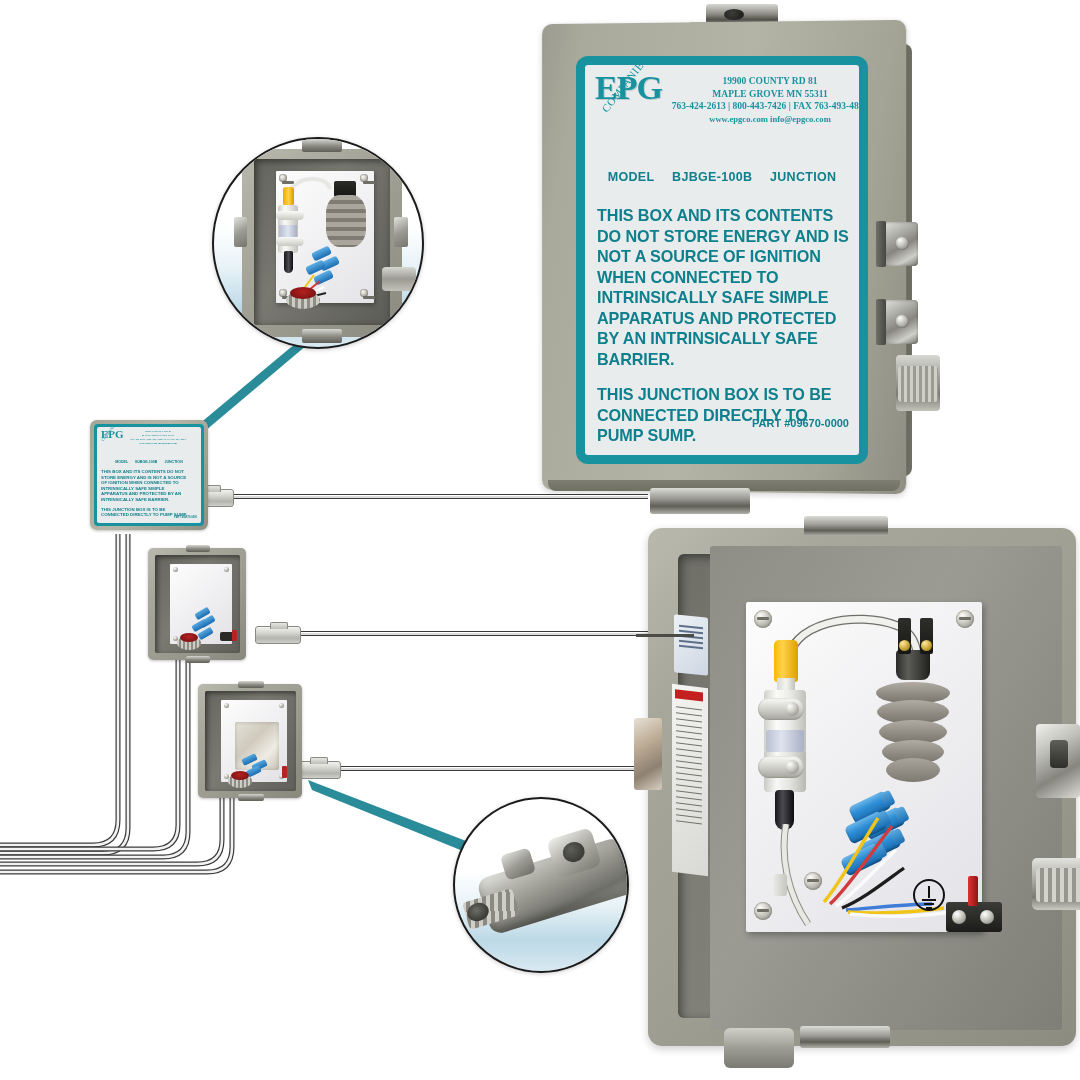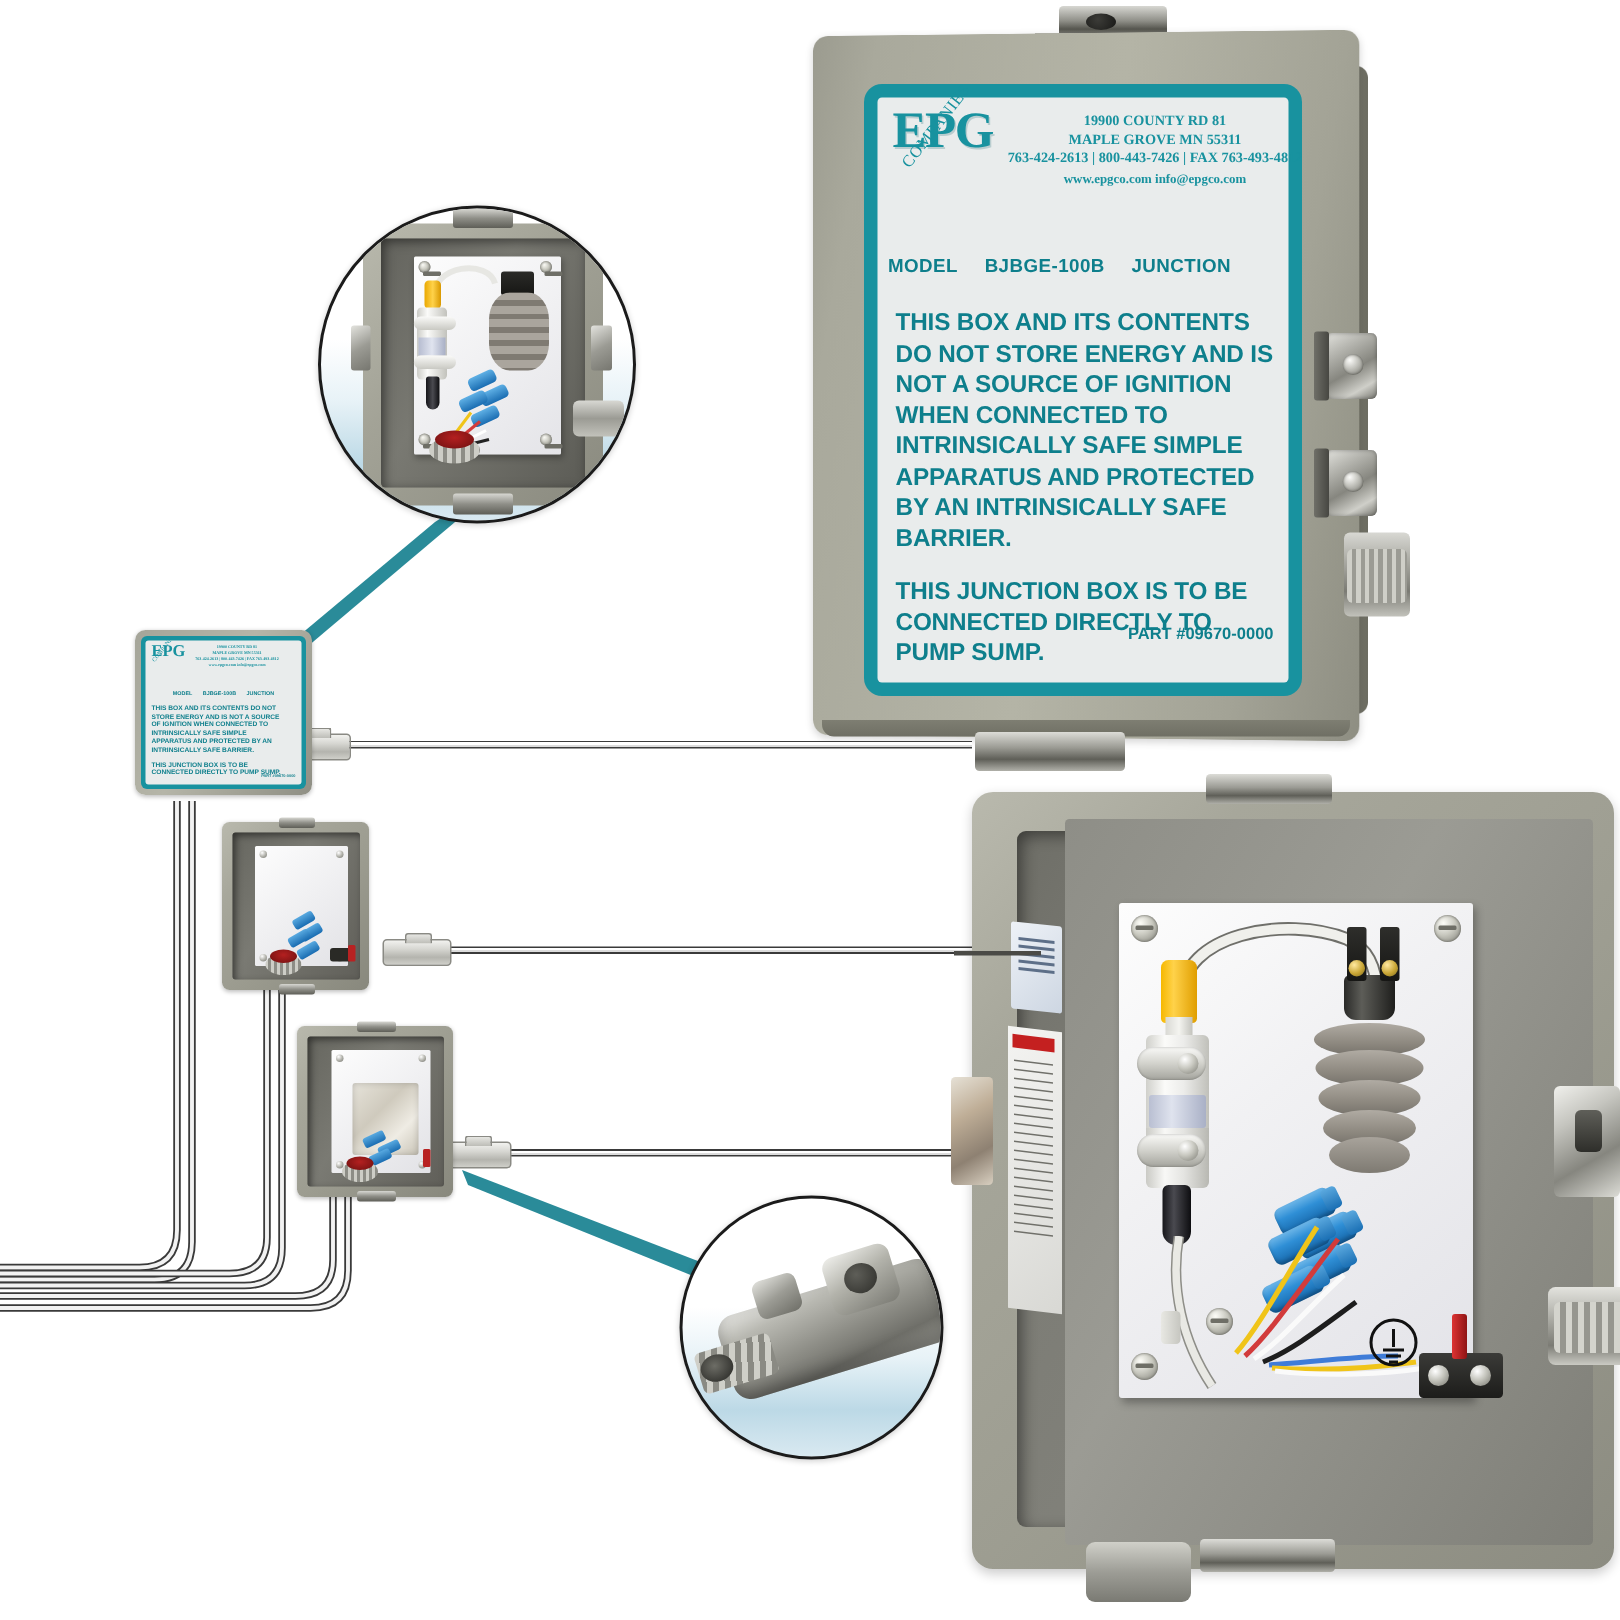"MODEL BJBGE-100B JUNCTION" .modelrow { text-align: none -> center }
